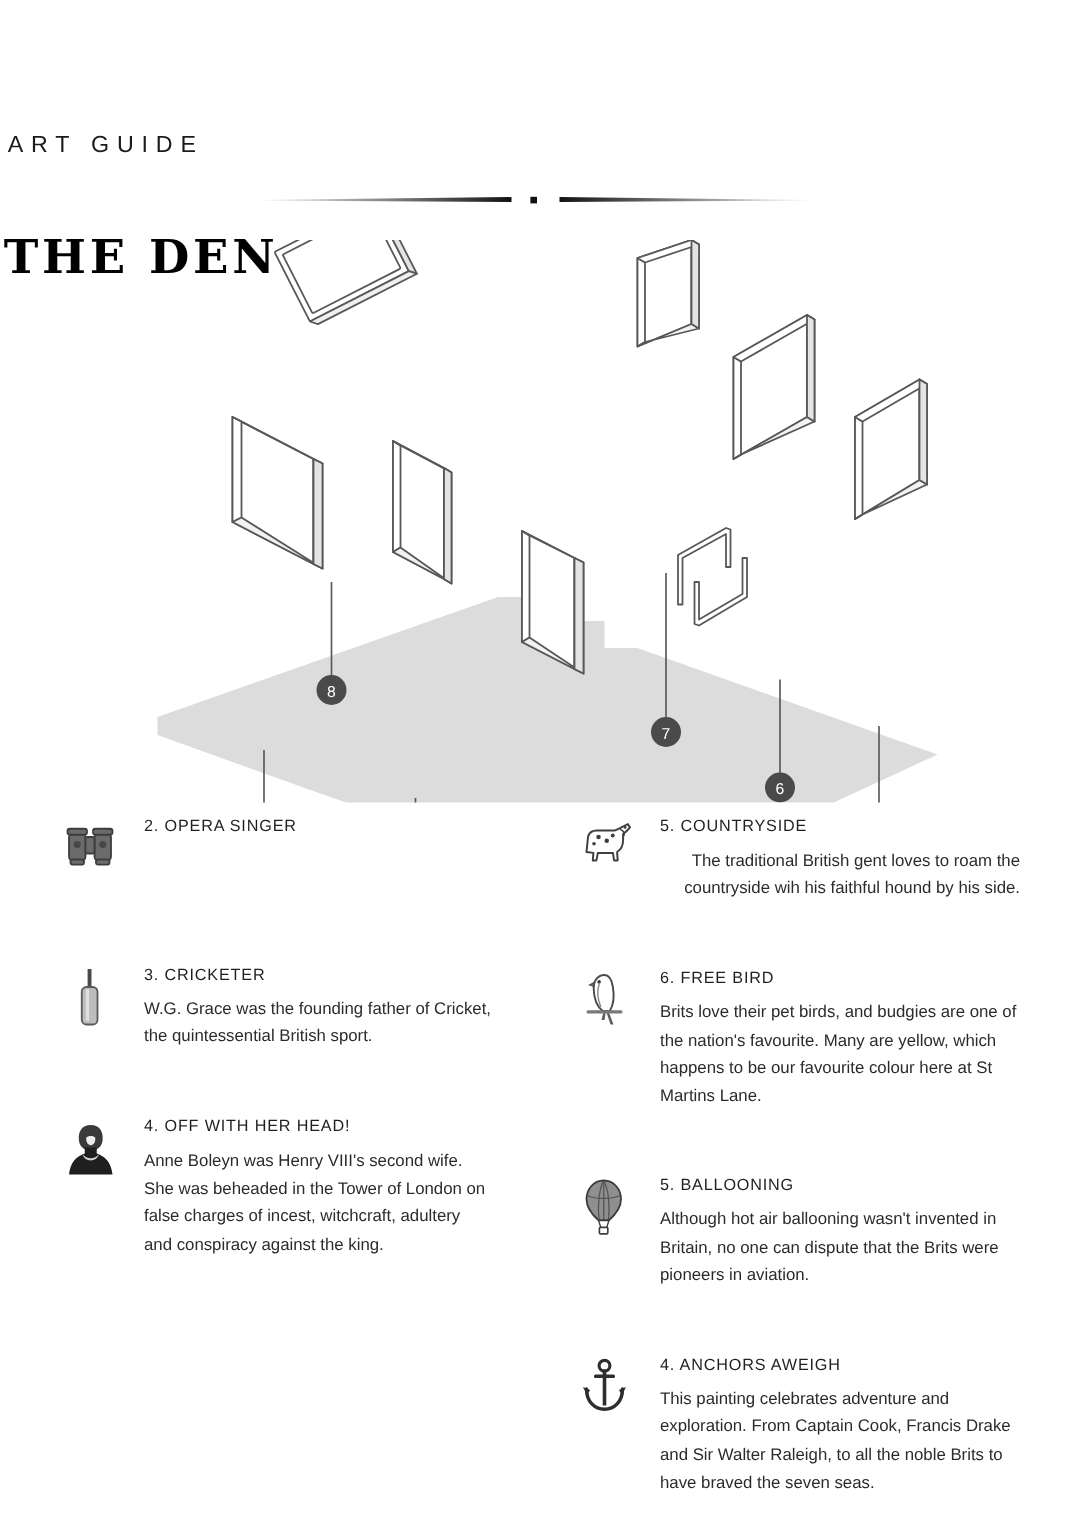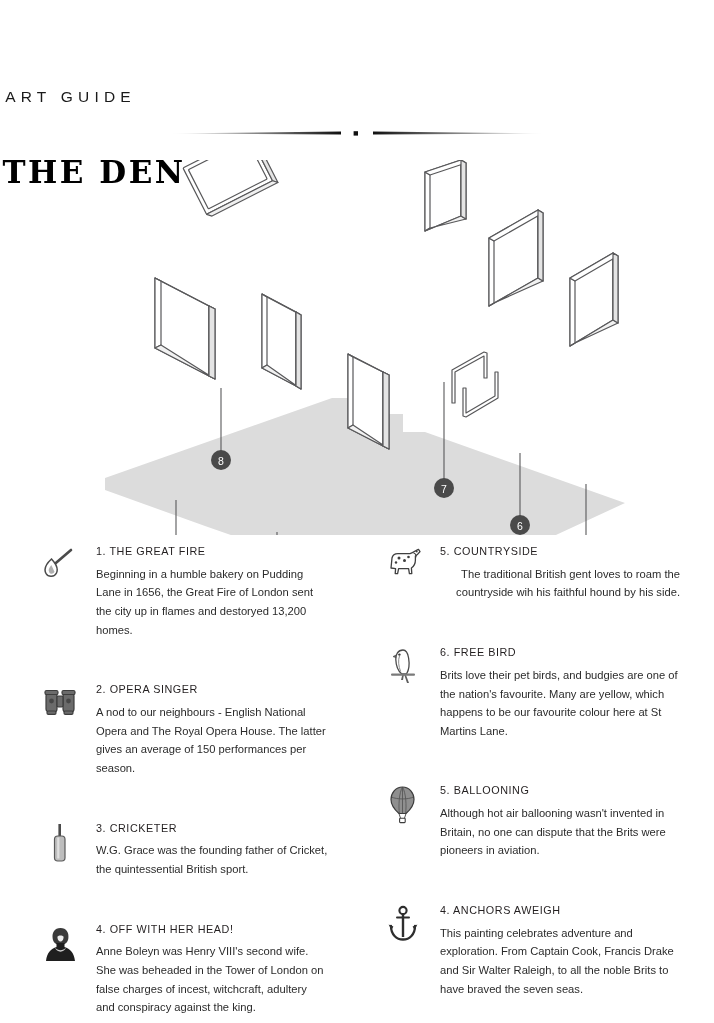"1. THE GREAT FIRE" div.entry { html: <div> <div> <svg> <path></path> <path></path> <path></path> </svg> </div> <p>1. THE GREAT FIRE</p> <p>Beginning in a humble bakery on Pudding Lane in 1656, the Great Fire of London sent the city up in flames and destoryed 13,200 homes.</p> </div> -> none }
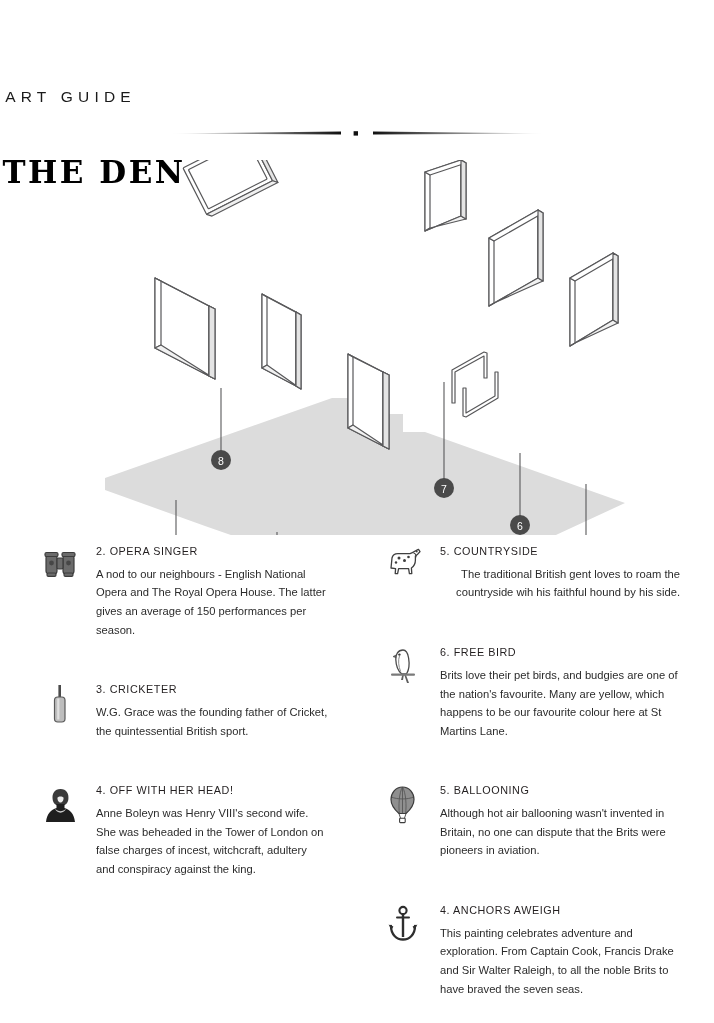"A nod to our neighbours" p.entry-body { html: <p>A nod to our neighbours - English National Opera and The Royal Opera House. The latter gives an average of 150 performances per season.</p> -> none }
